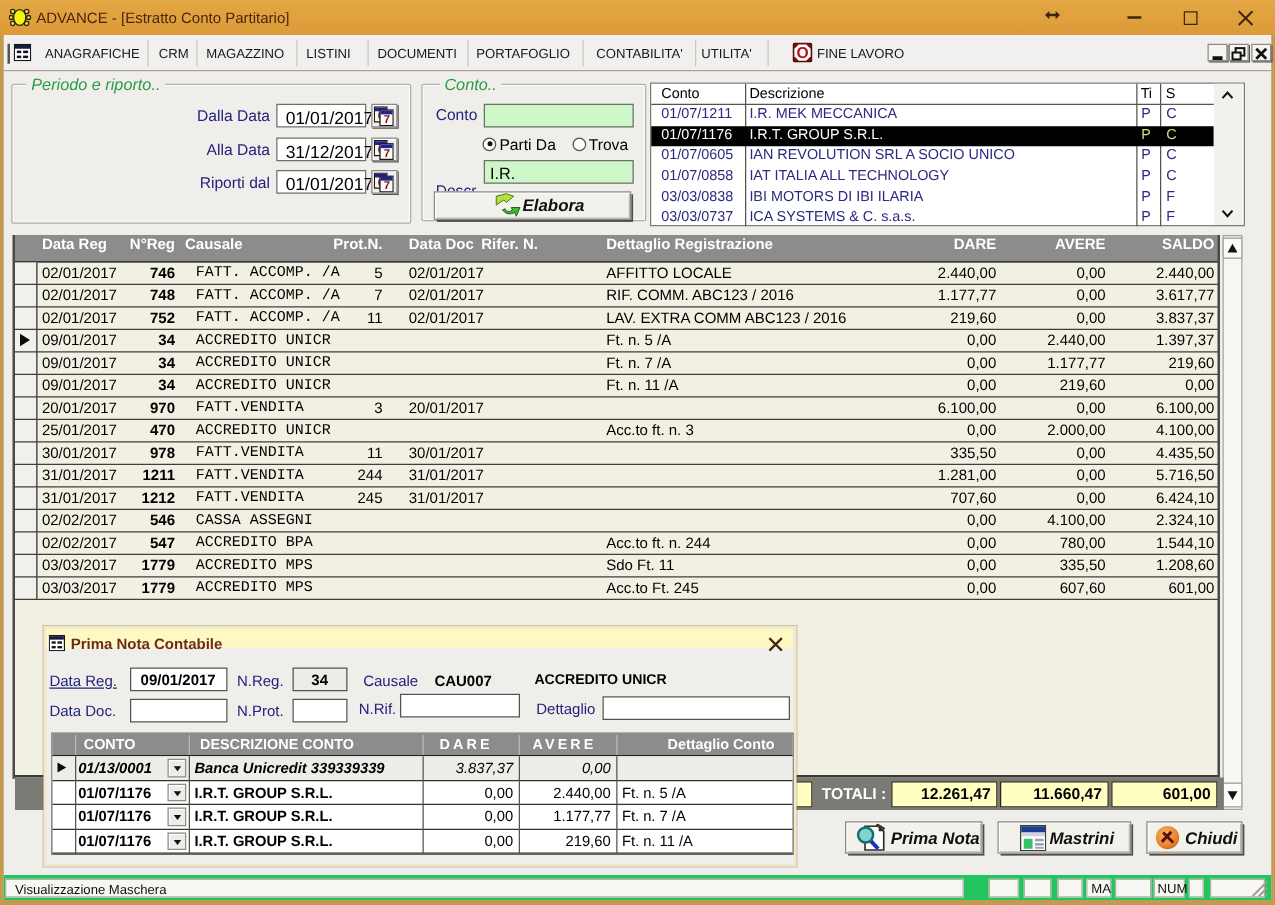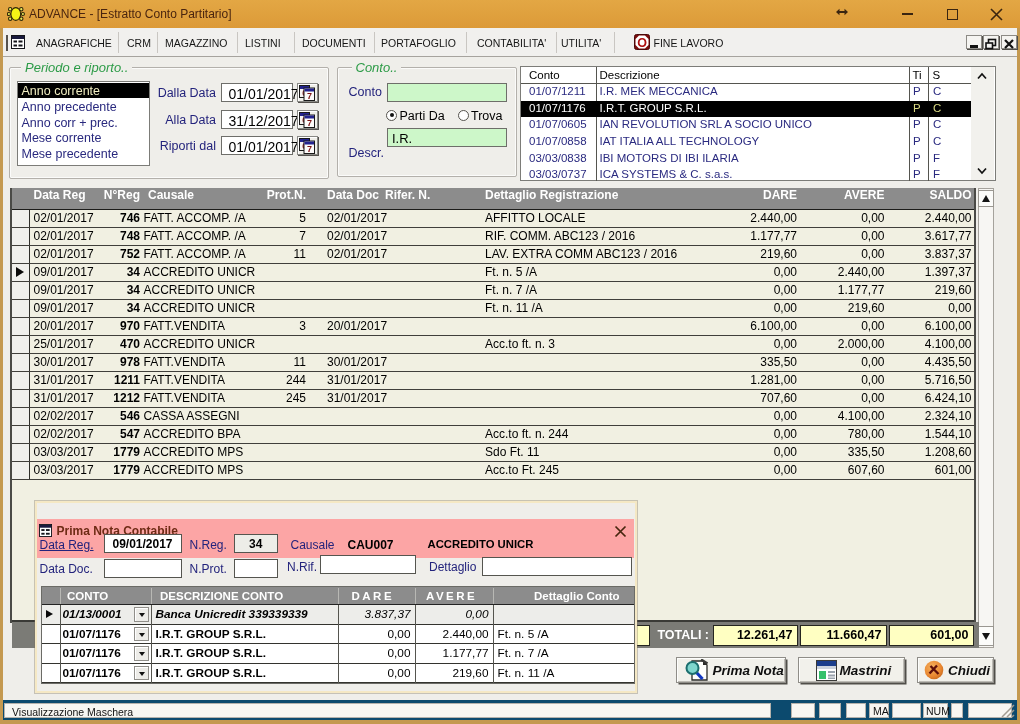"Anno corrente" div.abs { html: <div> <div></div> <div>Anno corrente</div> <div>Anno precedente</div> <div>Anno corr + prec.</div> <div>Mese corrente</div> <div>Mese precedente</div> </div> -> none }
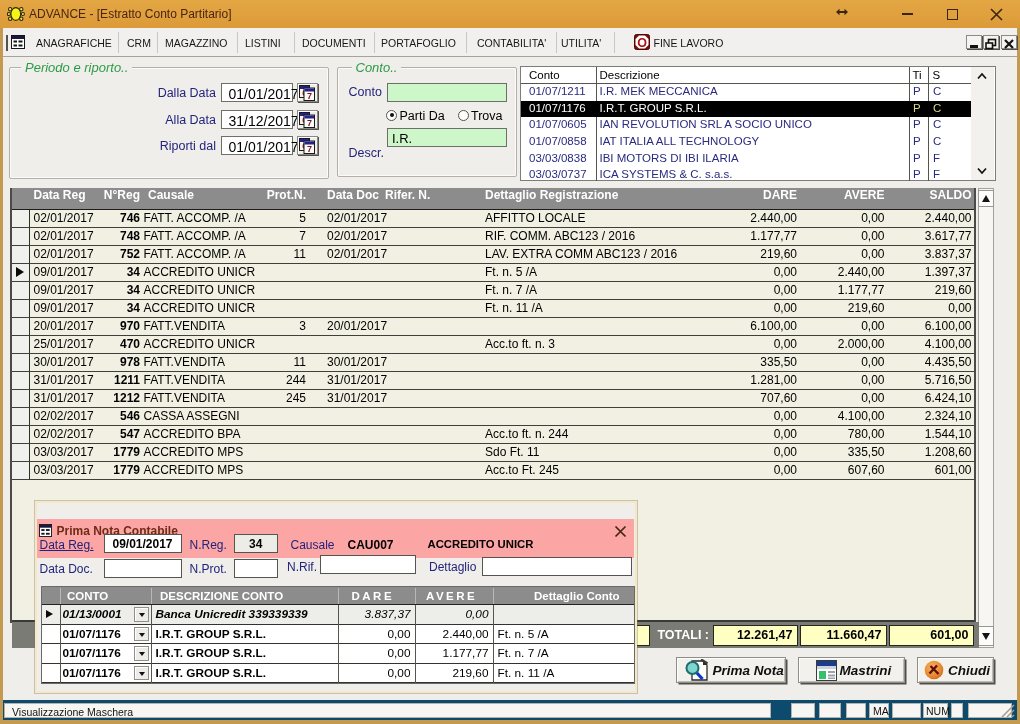"Elabora" div.abs { html: none -> <div> <svg> <path></path> <path></path> </svg> <div>Elabora</div> </div> }
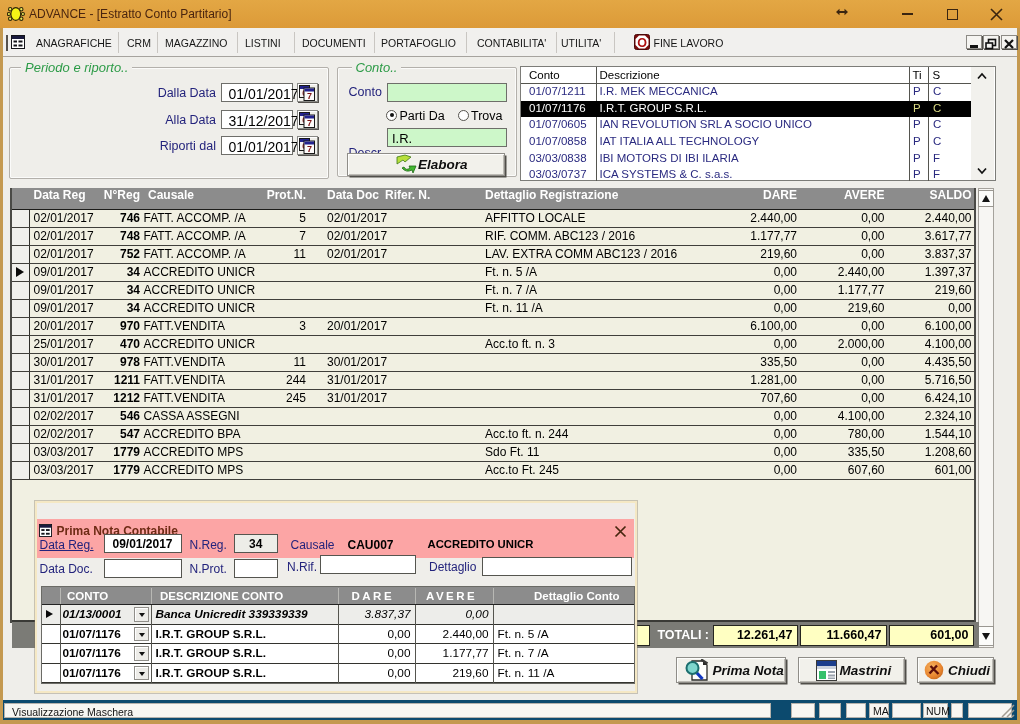"FATT. ACCOMP. /A" .c3 { font-family: none -> Liberation Mono, monospace; left: 132px -> 145px }
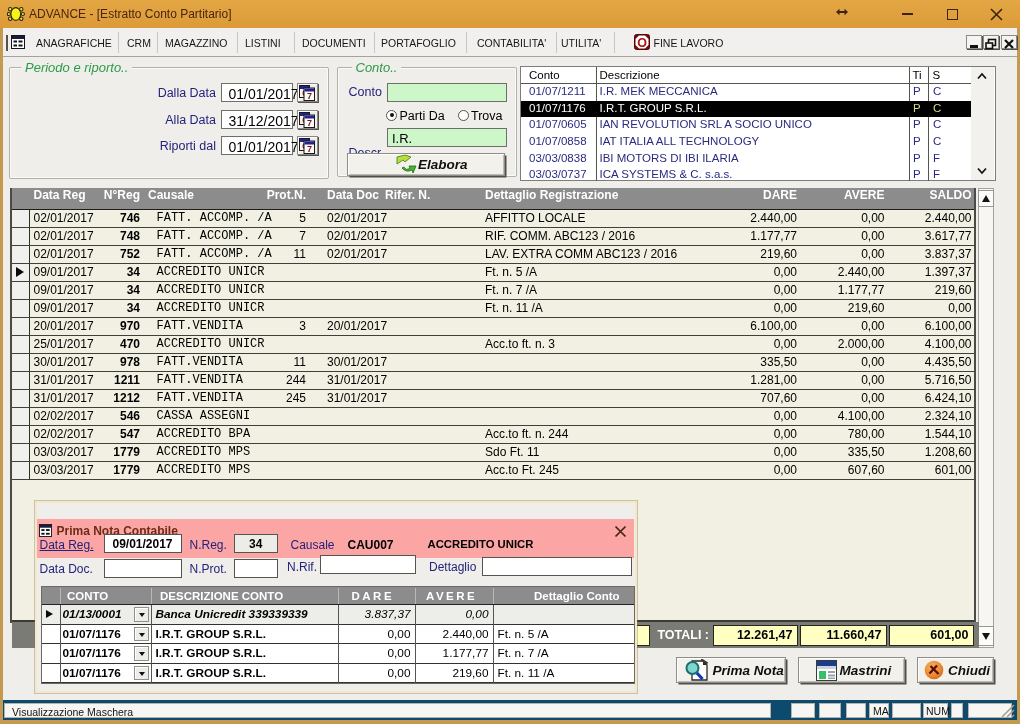"Prima Nota Contabile" #dlg-tb { background: #fca5a5 -> #fef9c3; height: 39px -> 15px; top: 16px -> 0 }
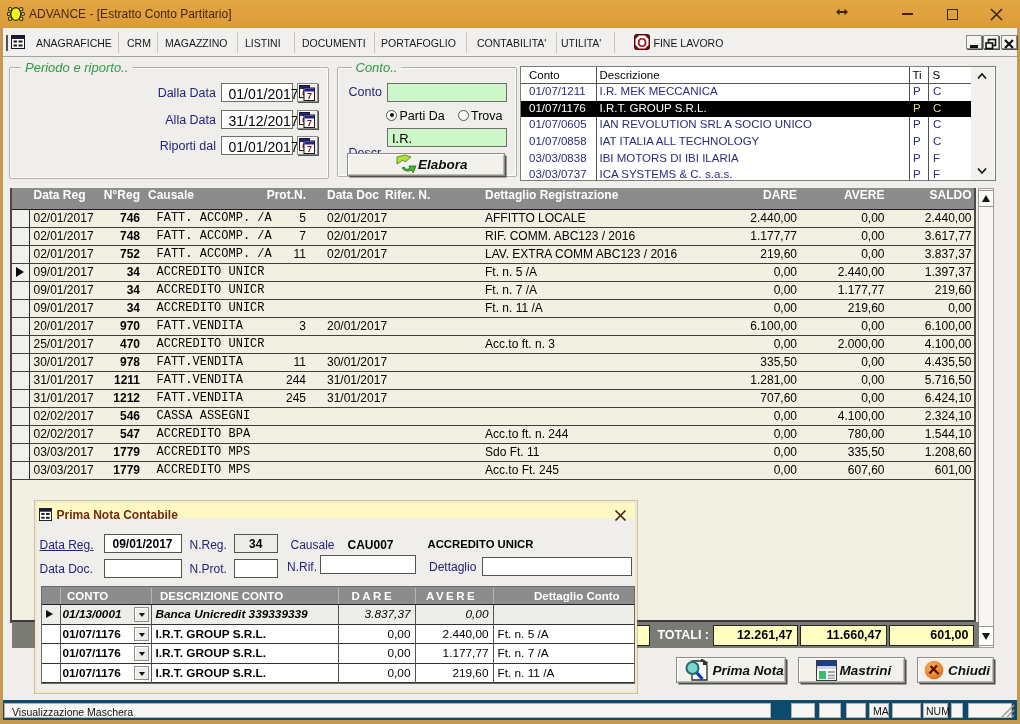"Visualizzazione Maschera" #status { background: #0c4a6e -> #22c55e }
